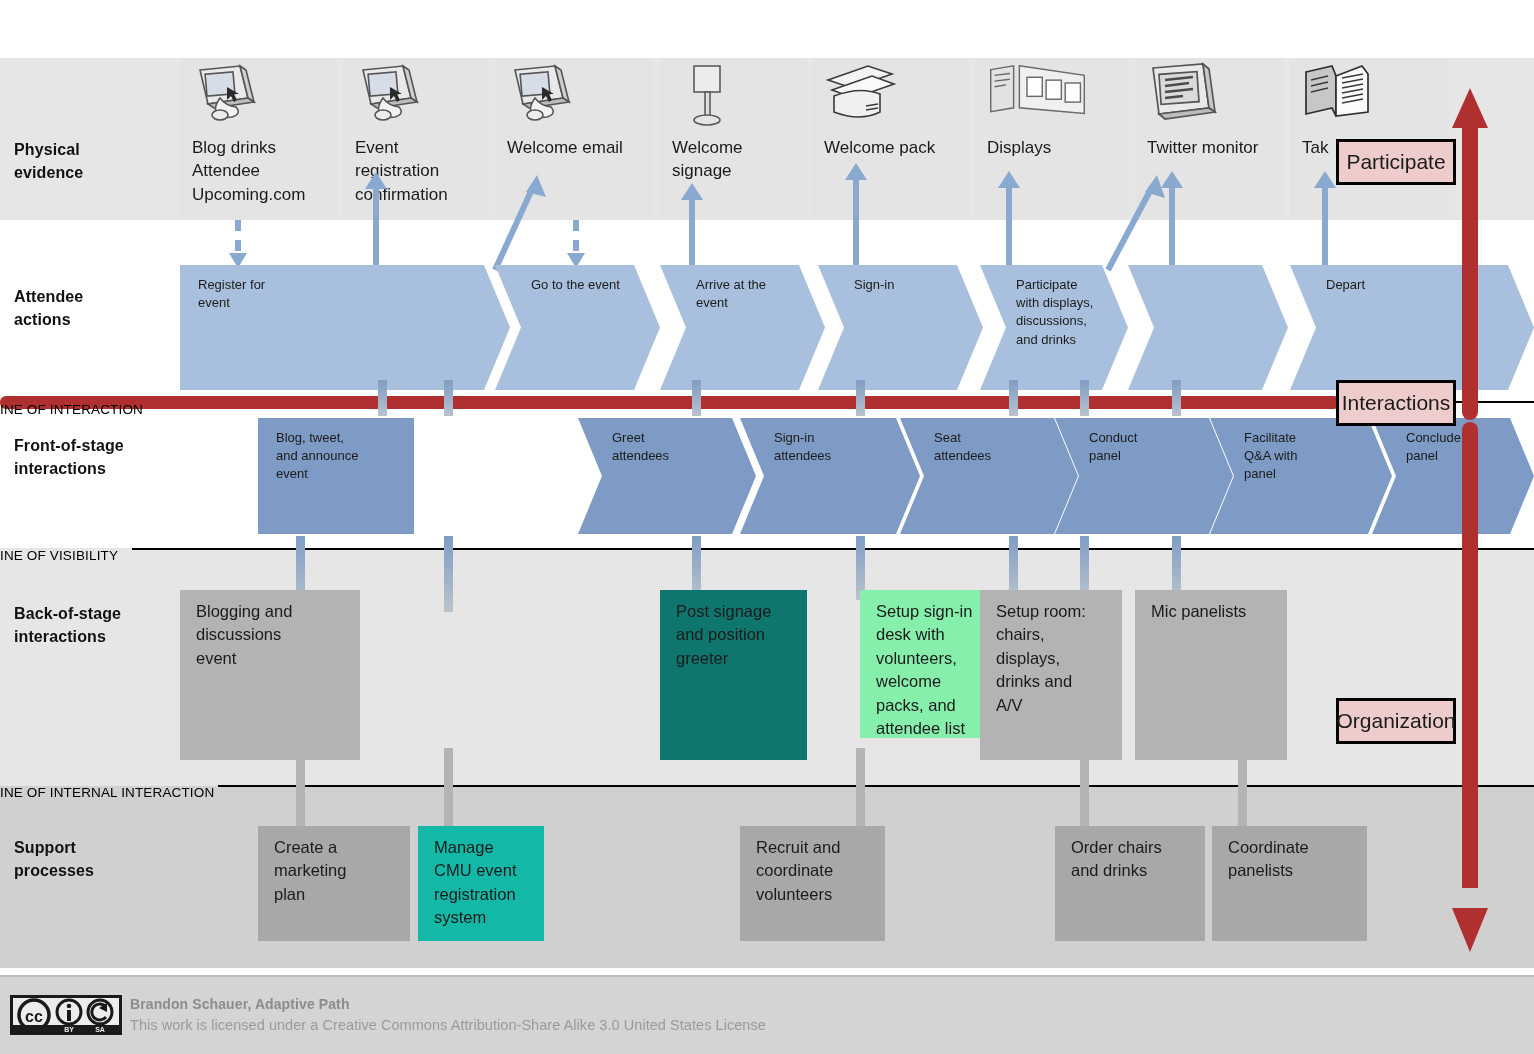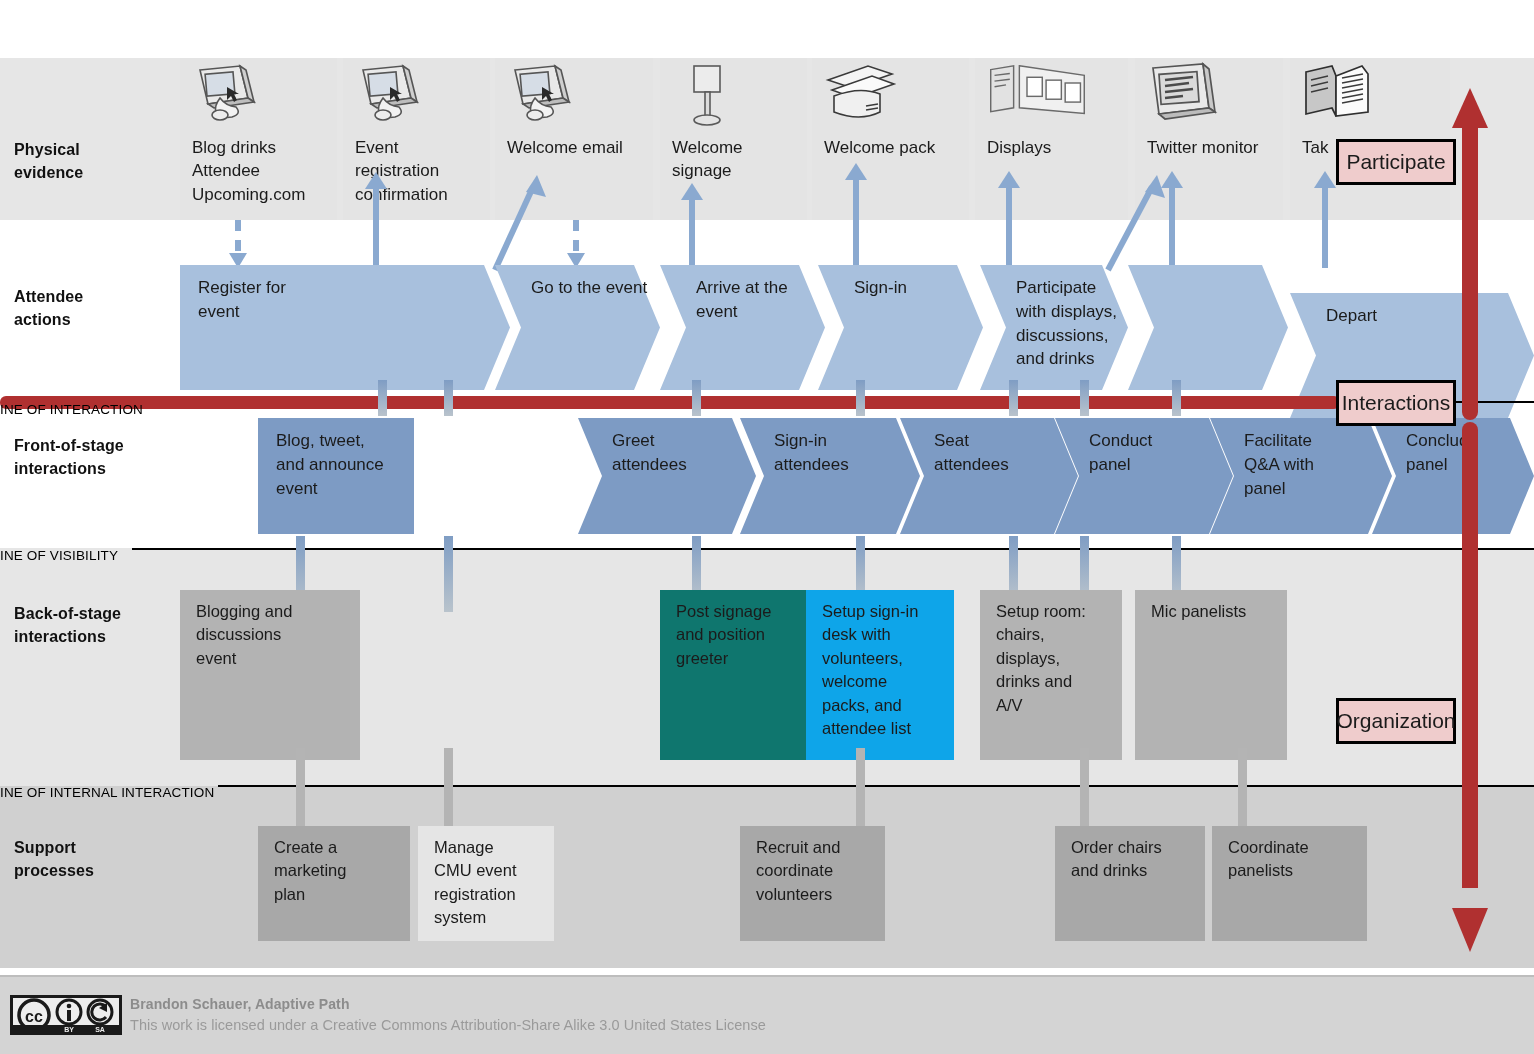"Register for" .chev { font-size: 17px -> 13px }
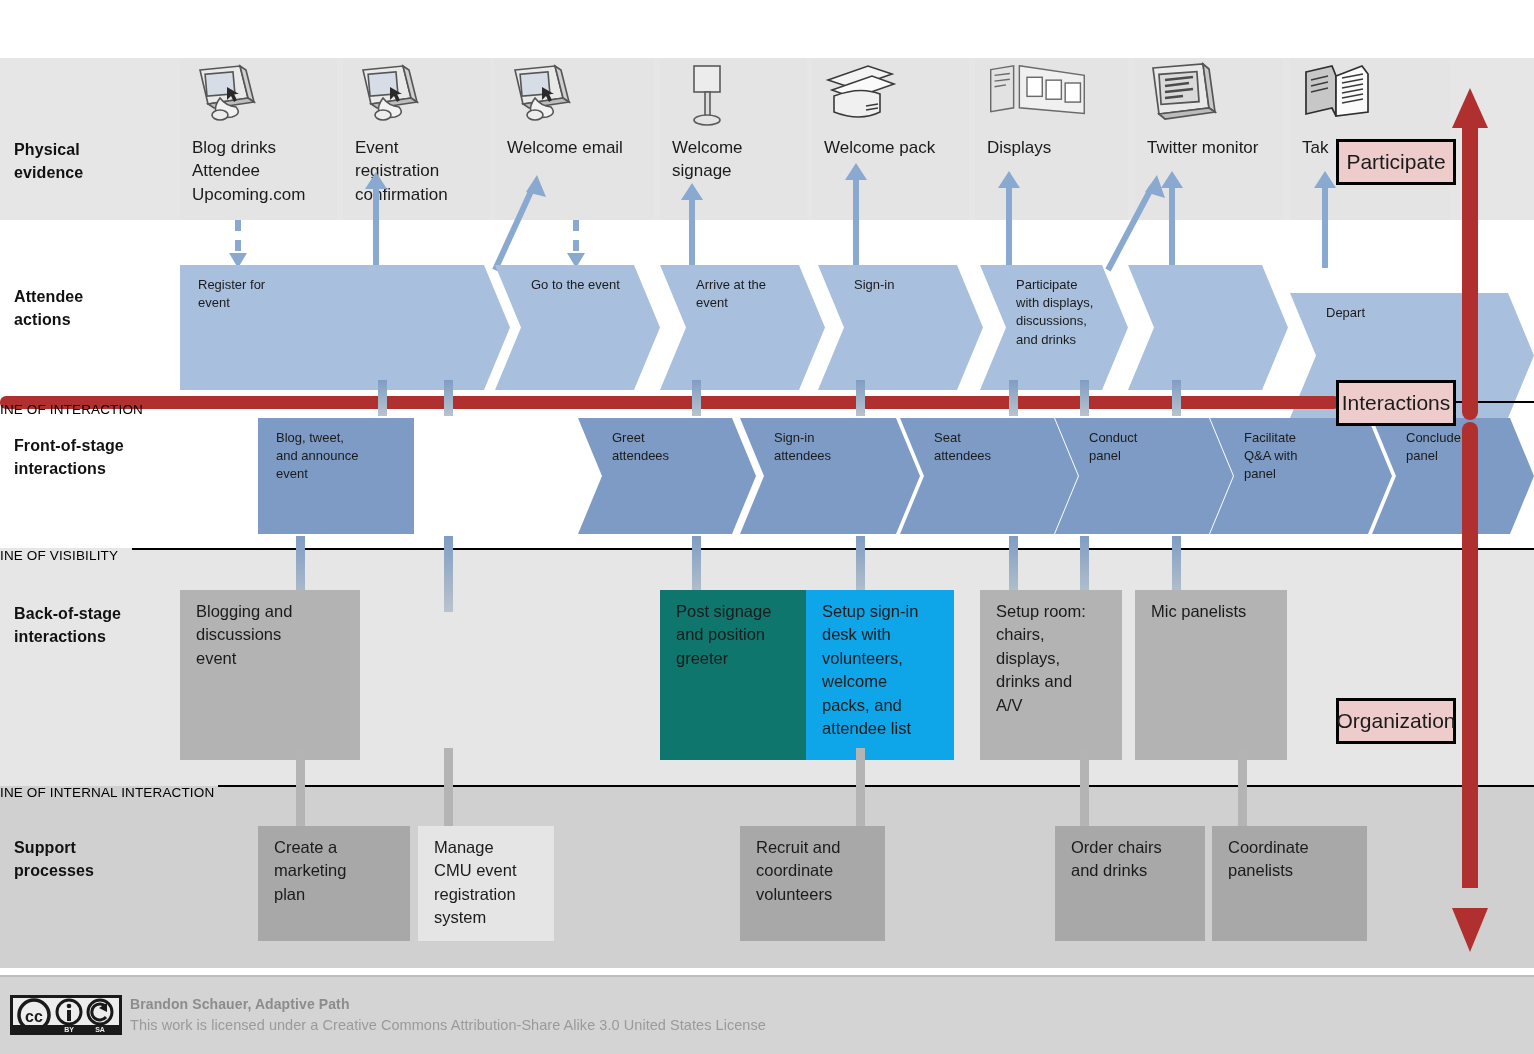"Depart" div.chev { margin-top: 28px -> none }
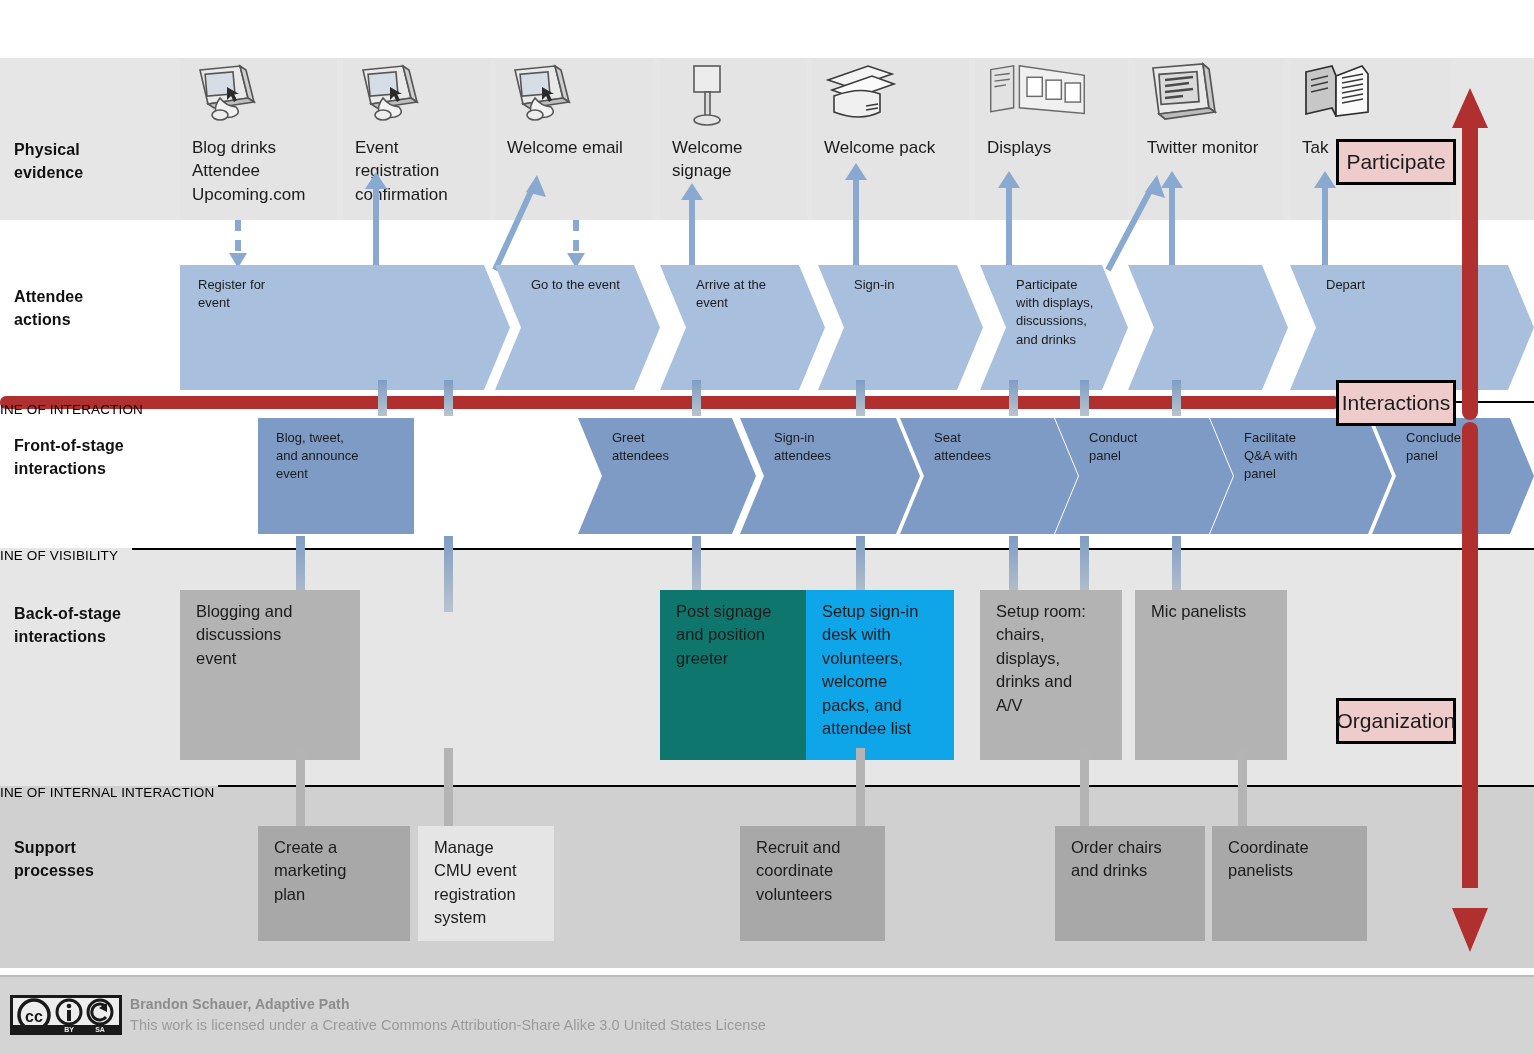"Setup sign-in" div.boxcard { background: #0ea5e9 -> #86efac; height: 170px -> 148px; left: 806px -> 860px }
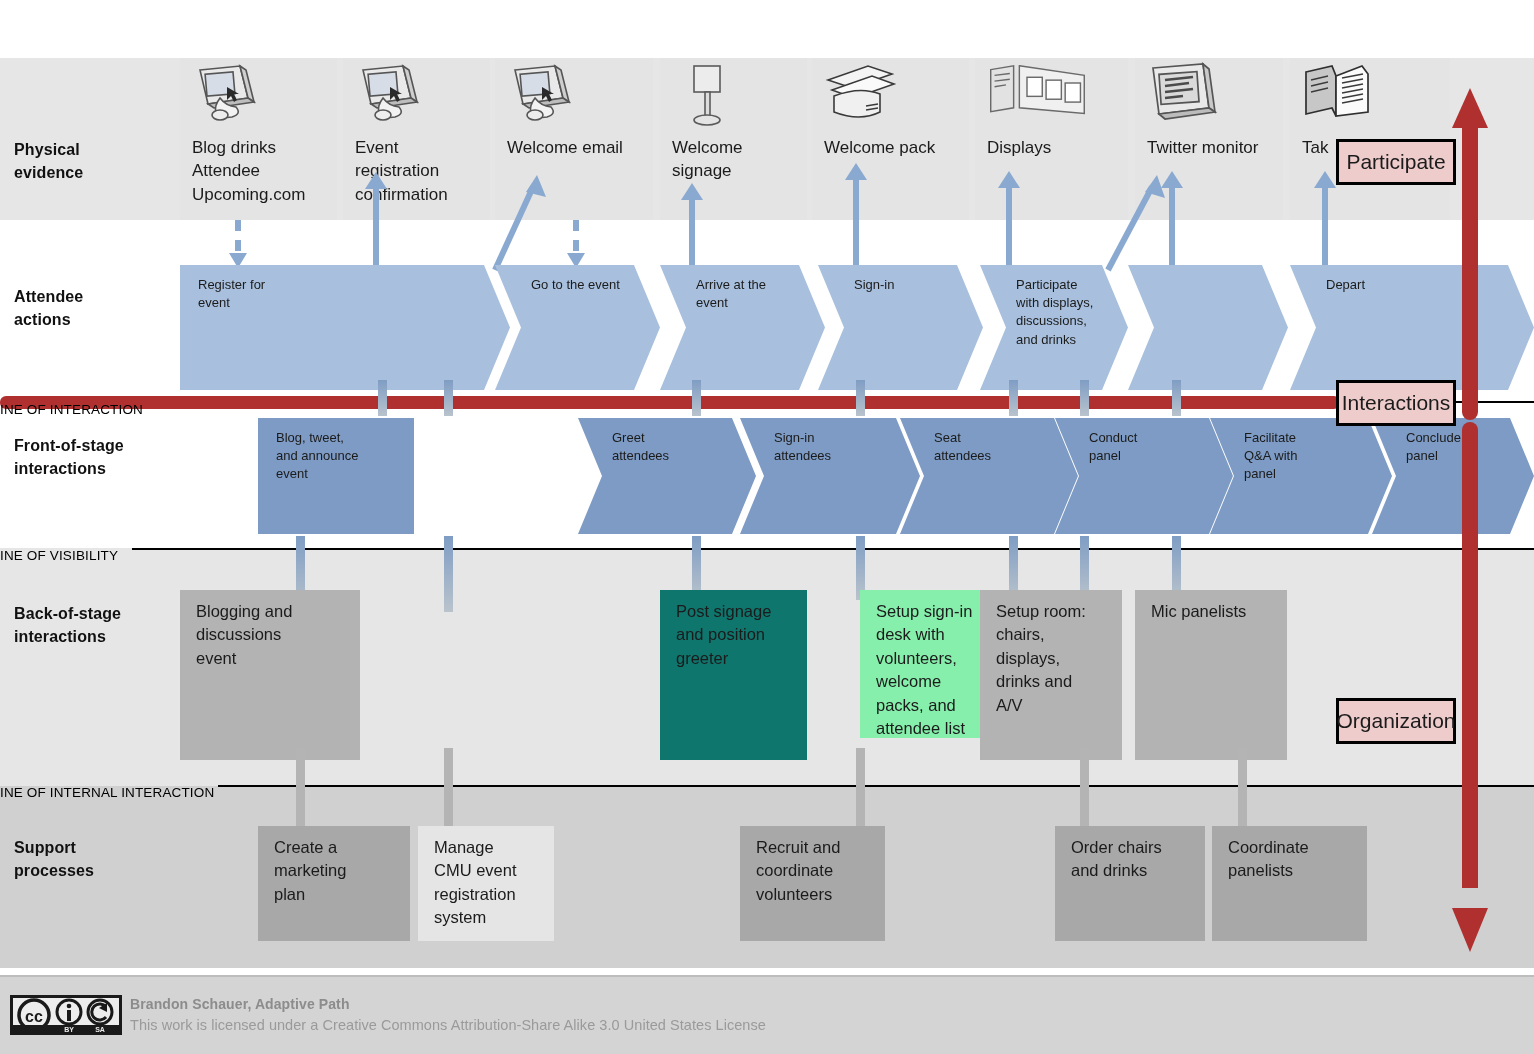"Manage" div.boxcard { background: #e5e5e5 -> #14b8a6; width: 136px -> 126px }
